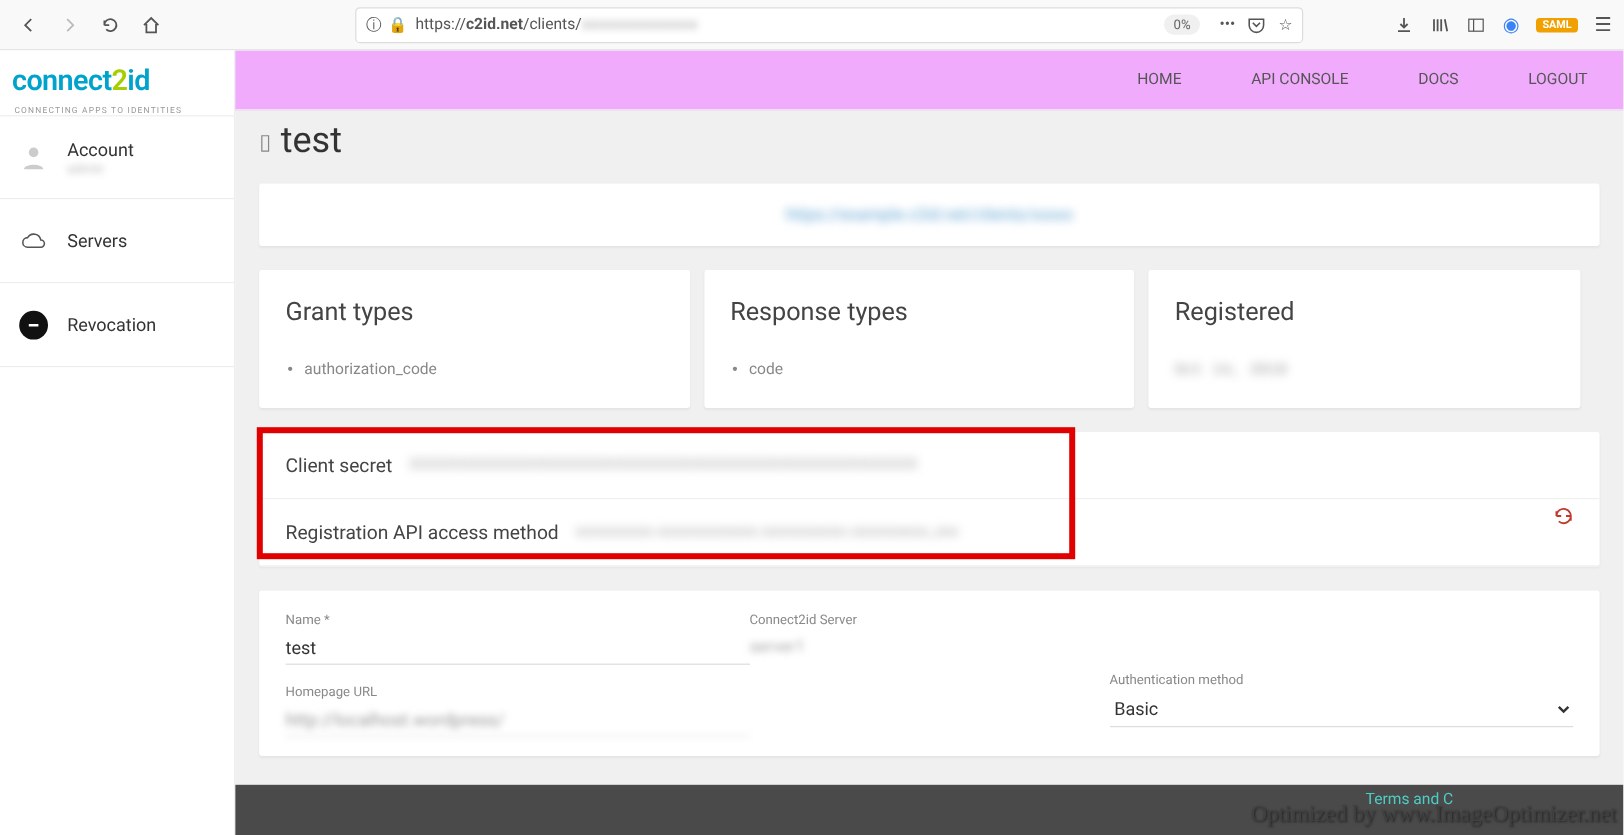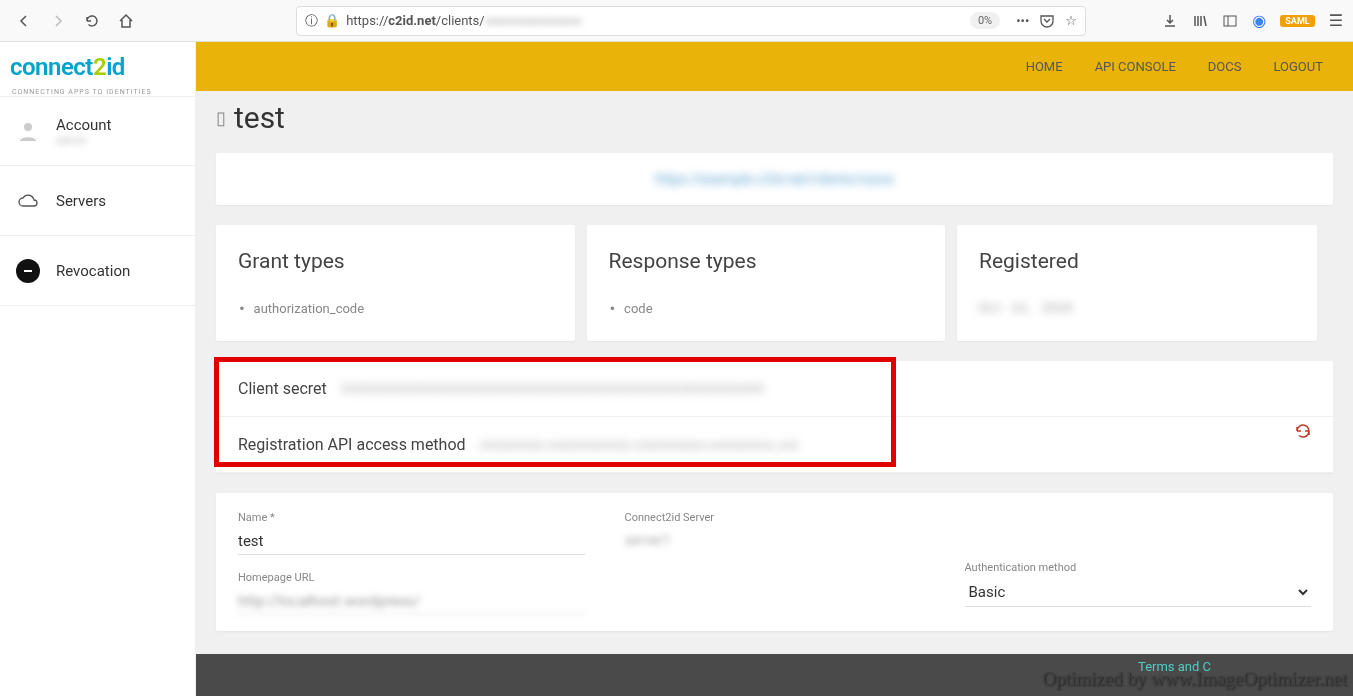"HOME" .topnav { background: #eab308 -> #f0abfc; gap: 32px -> 58px }
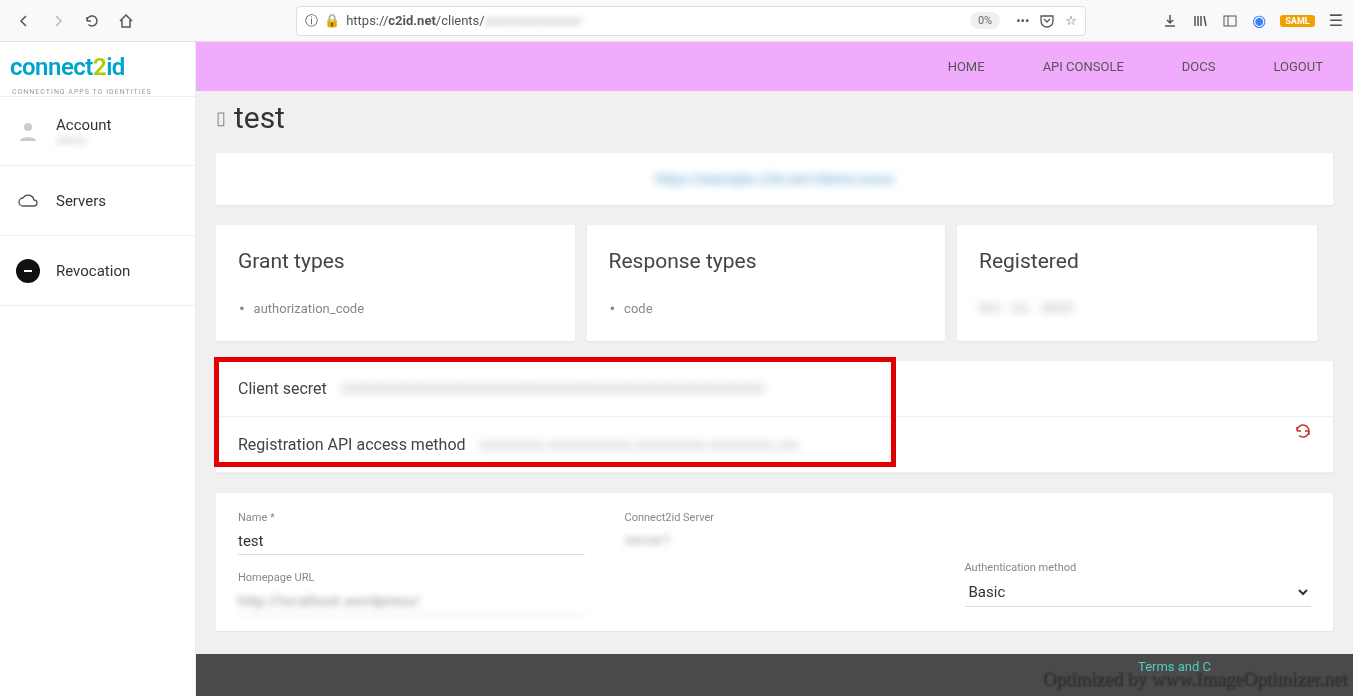"Name *" .form-card { gap: 40px -> none }
